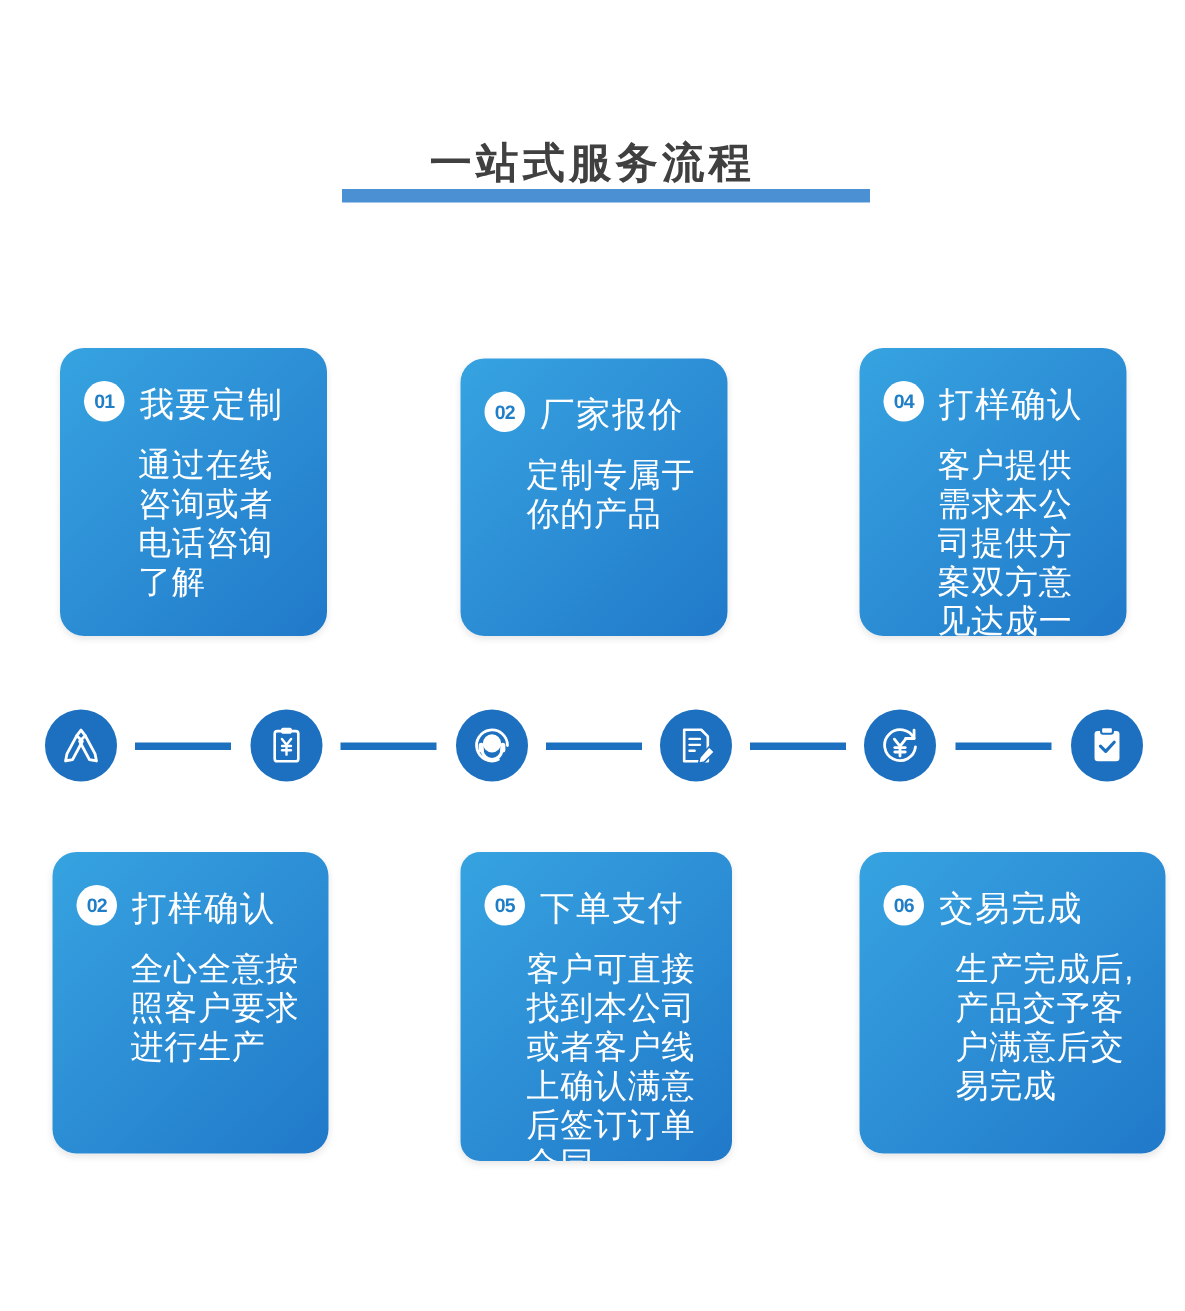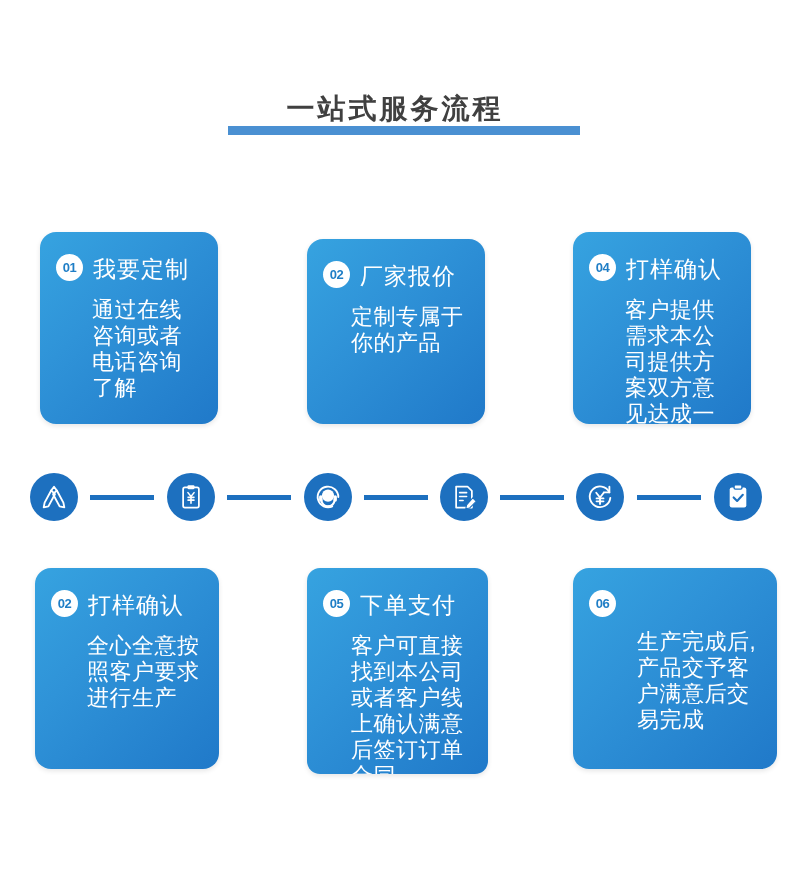"交易完成" div.card-title { html: none -> <div>交易完成</div> }
